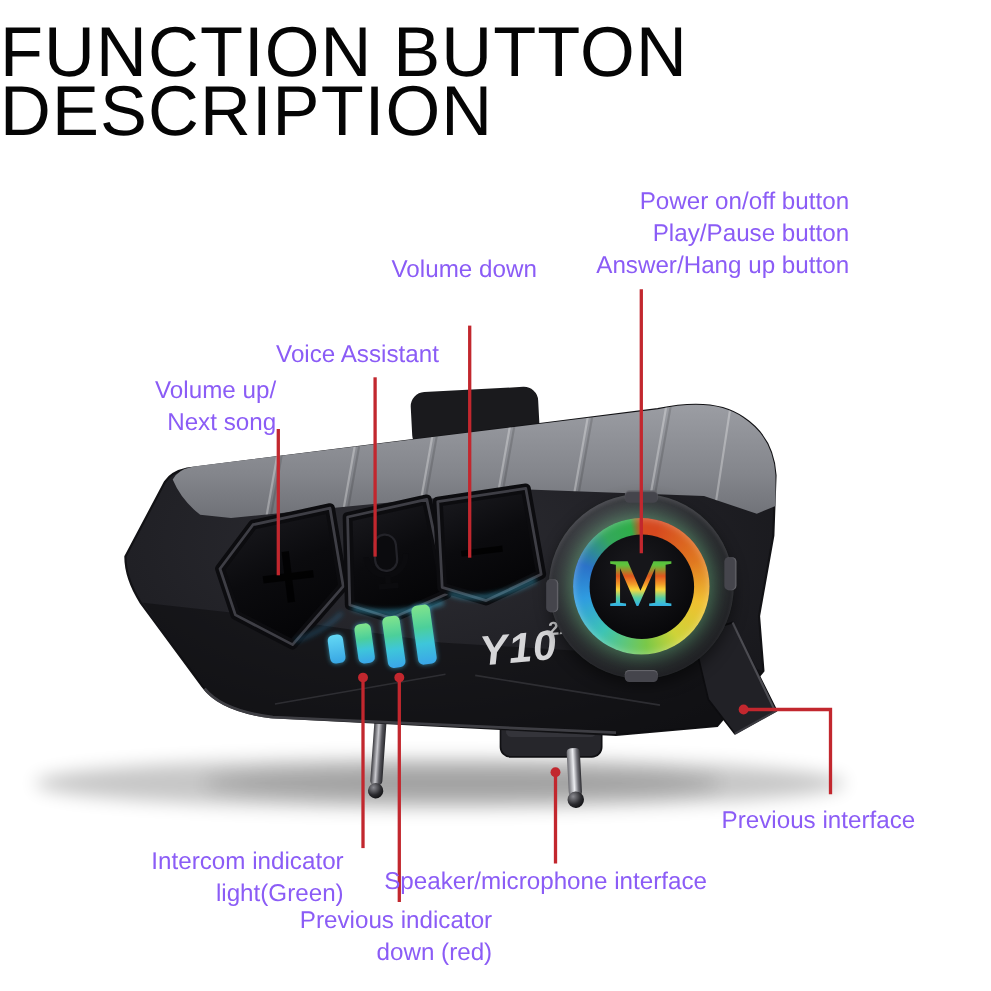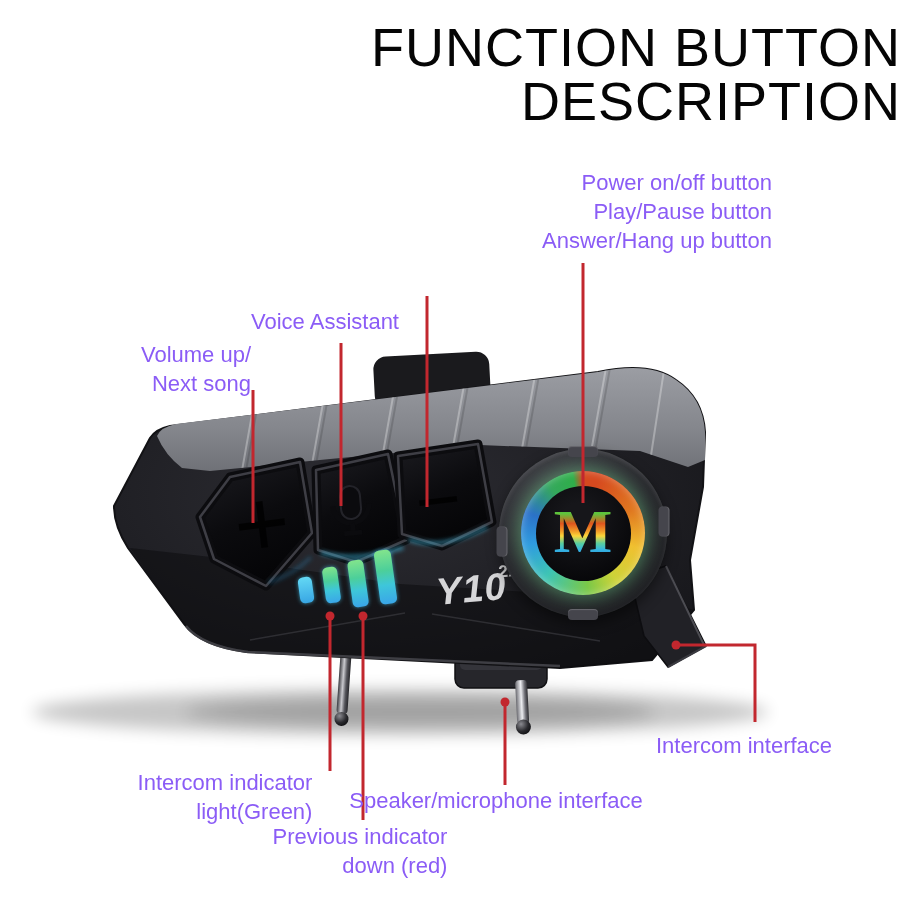"FUNCTION BUTTON" .title { font-size: 54px -> 64px; text-align: right -> left }
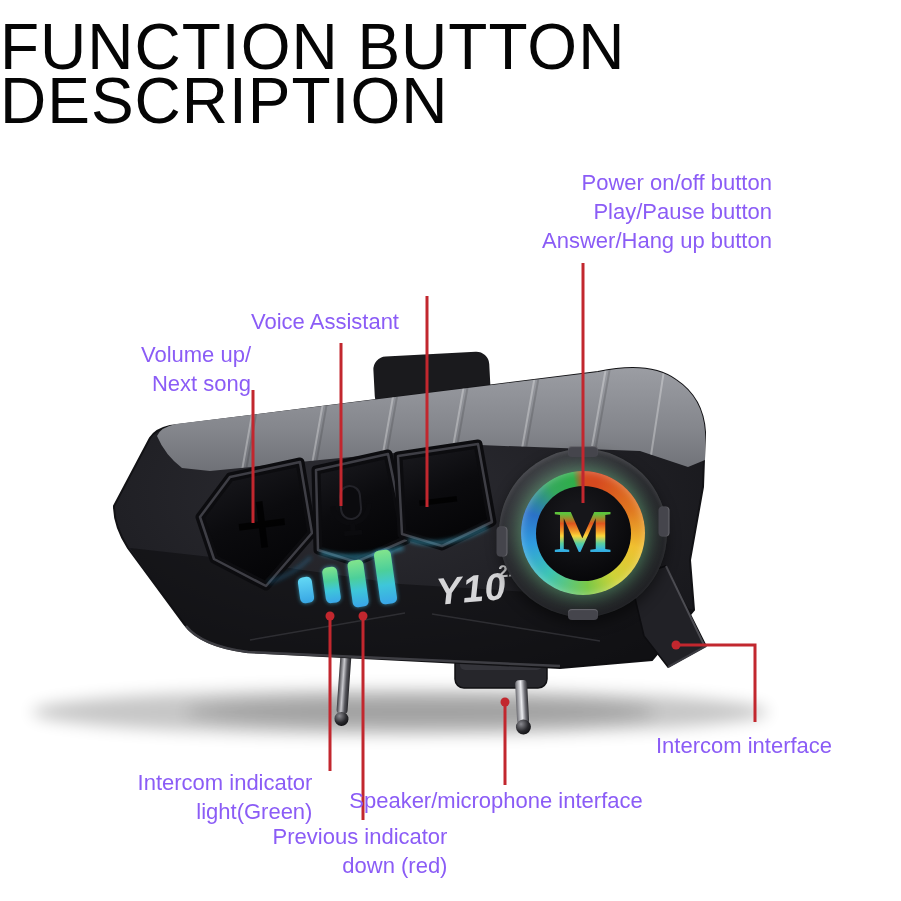"Volume down" div { html: none -> <div>Volume down</div> }
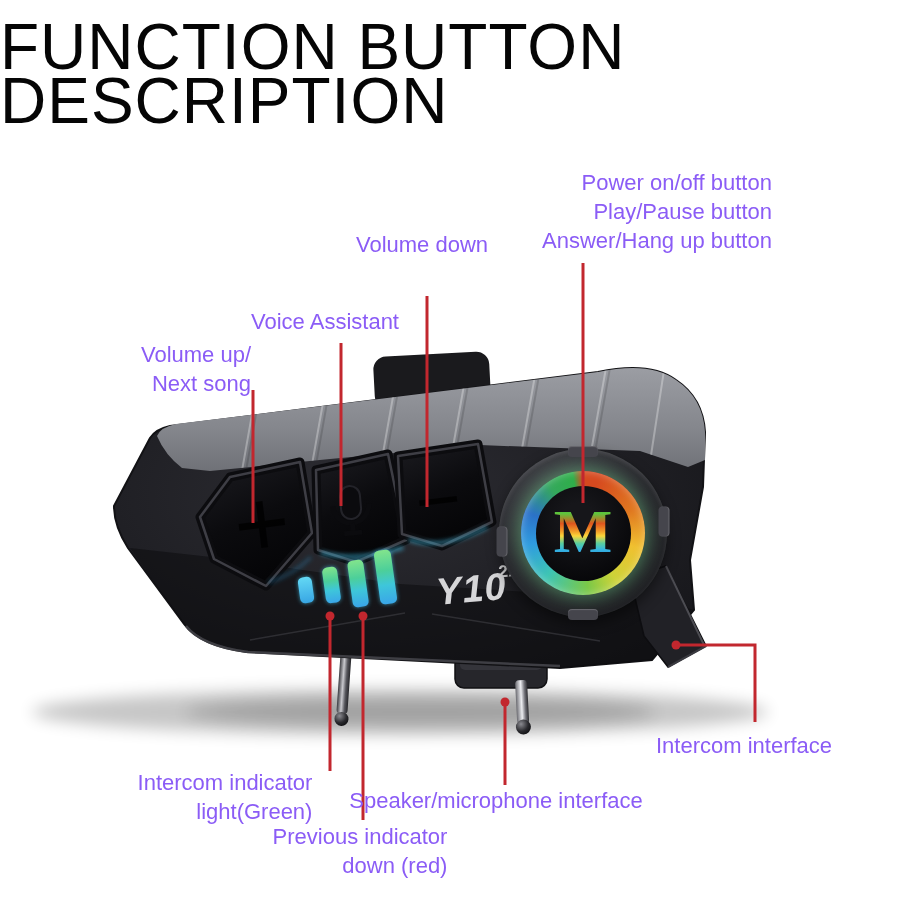"Intercom interface" div { text: Intercom -> Previous }
